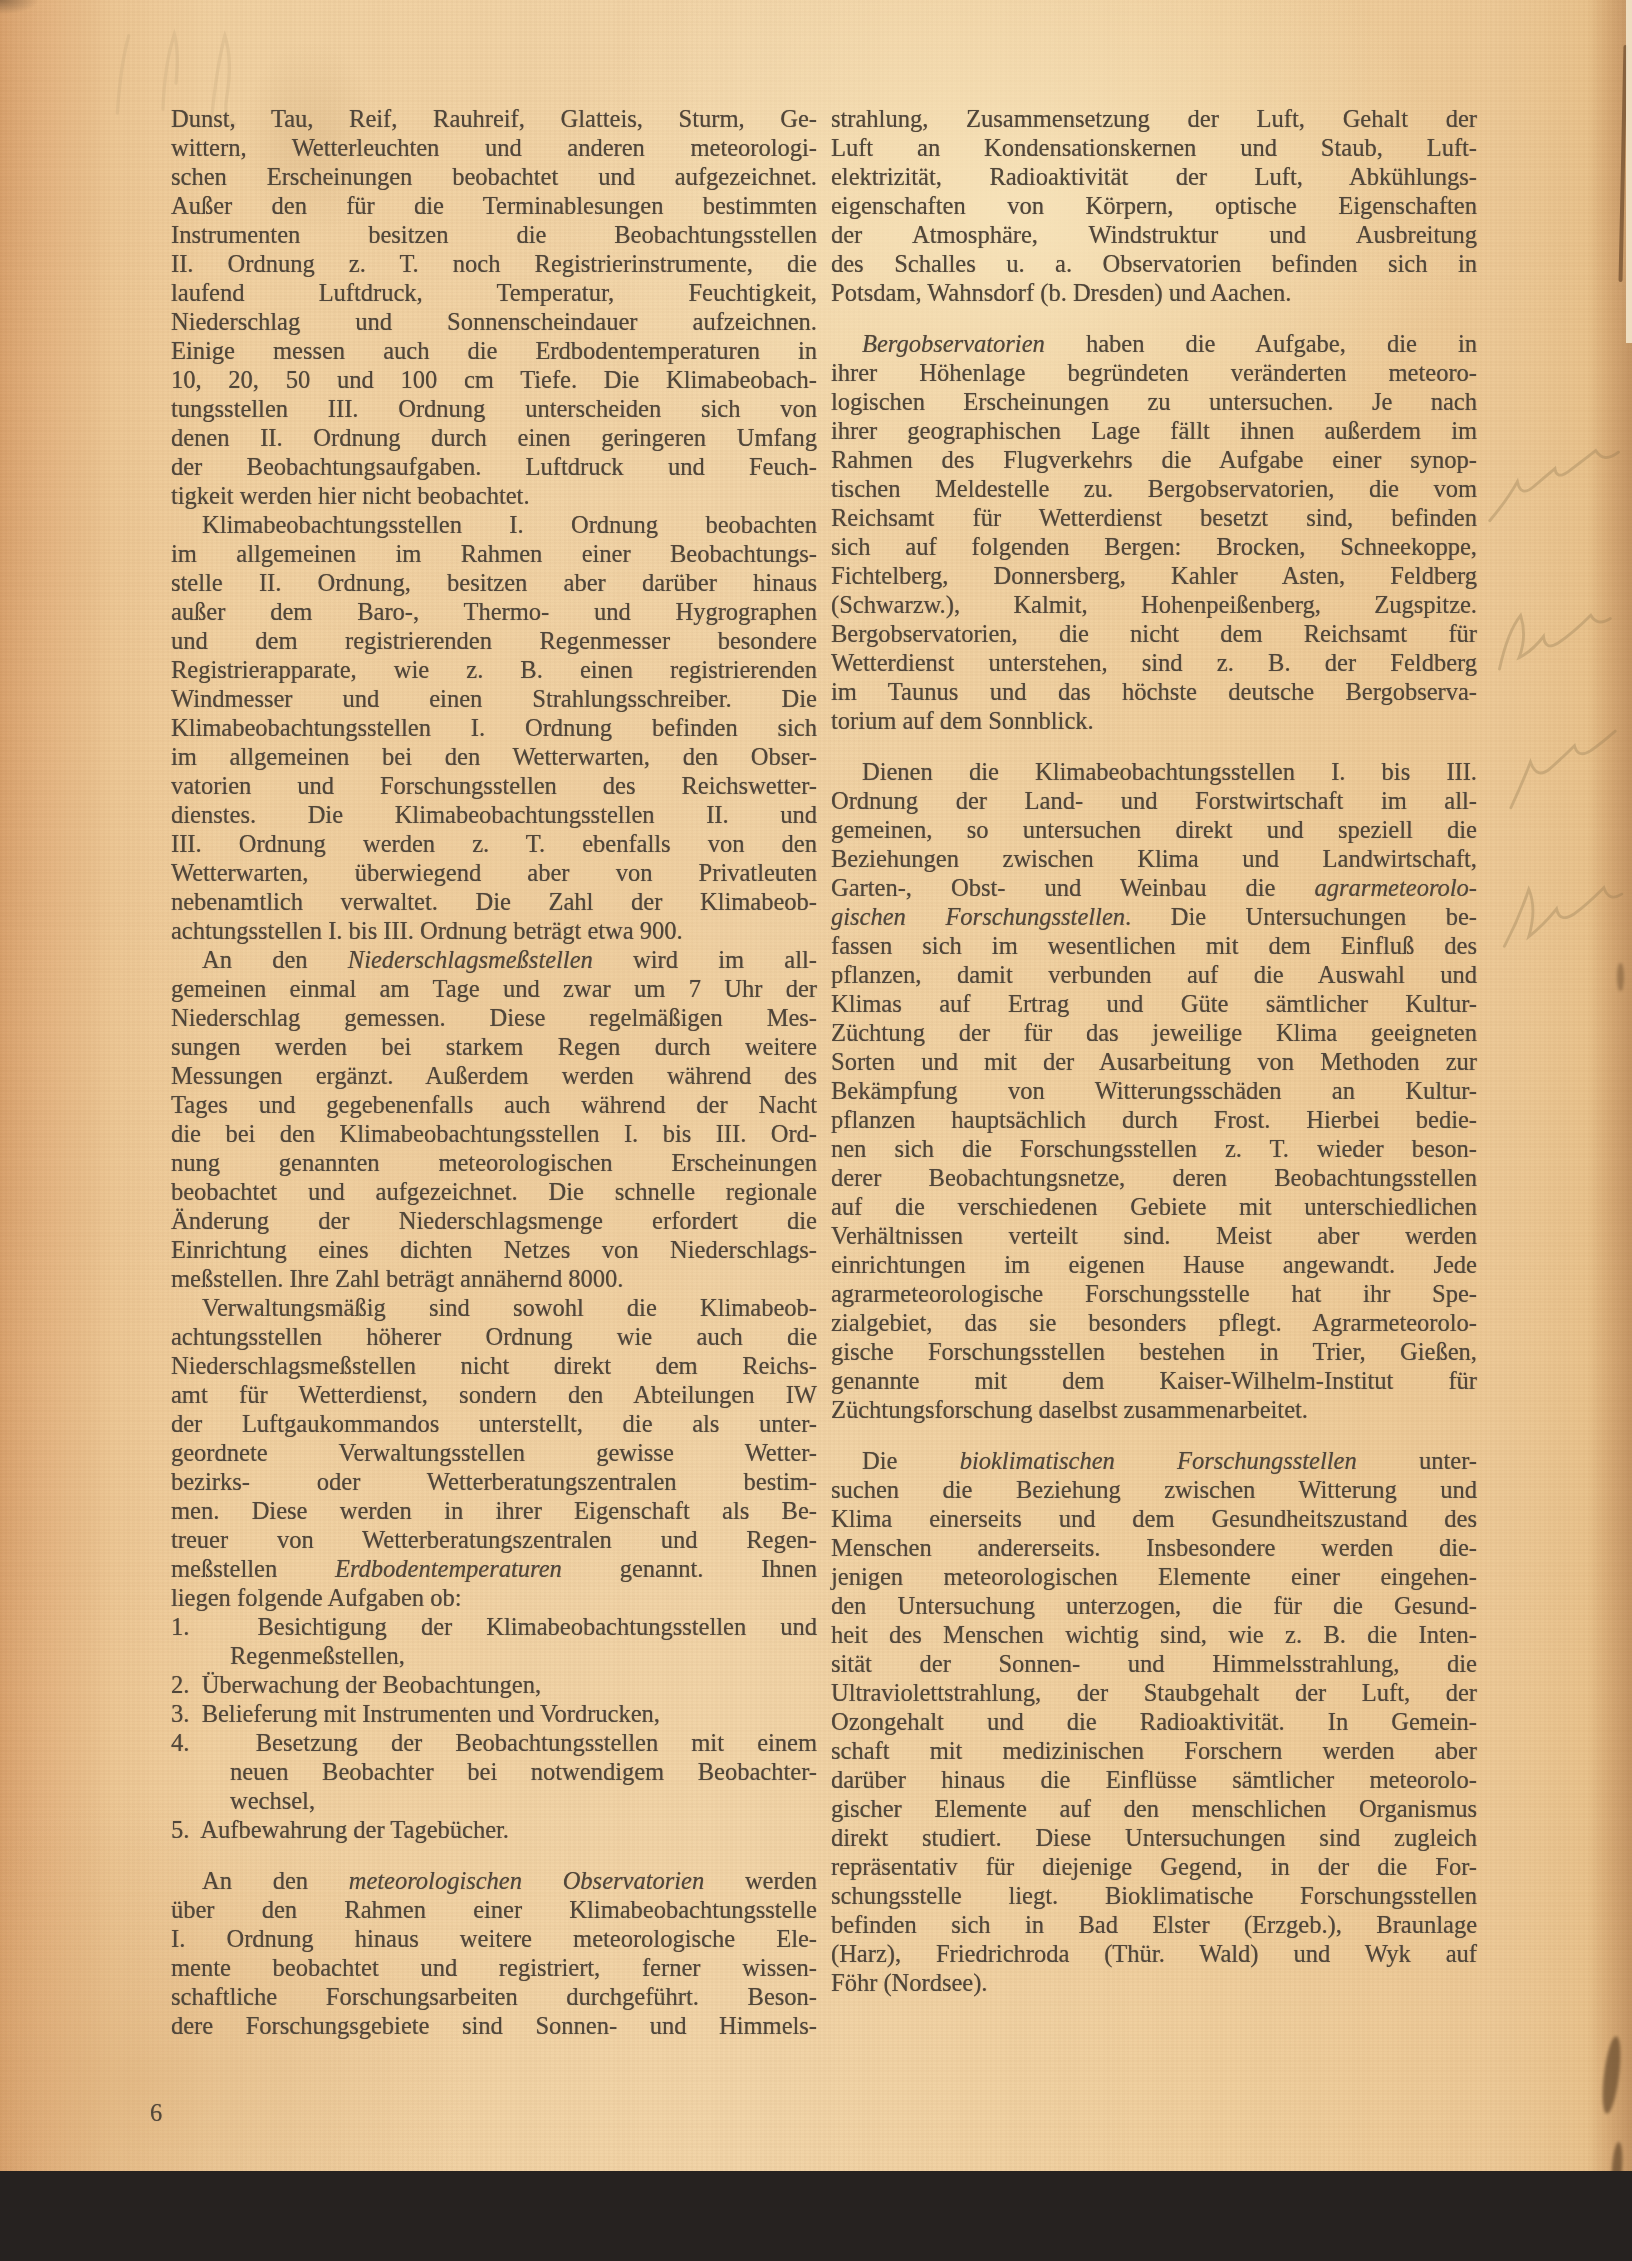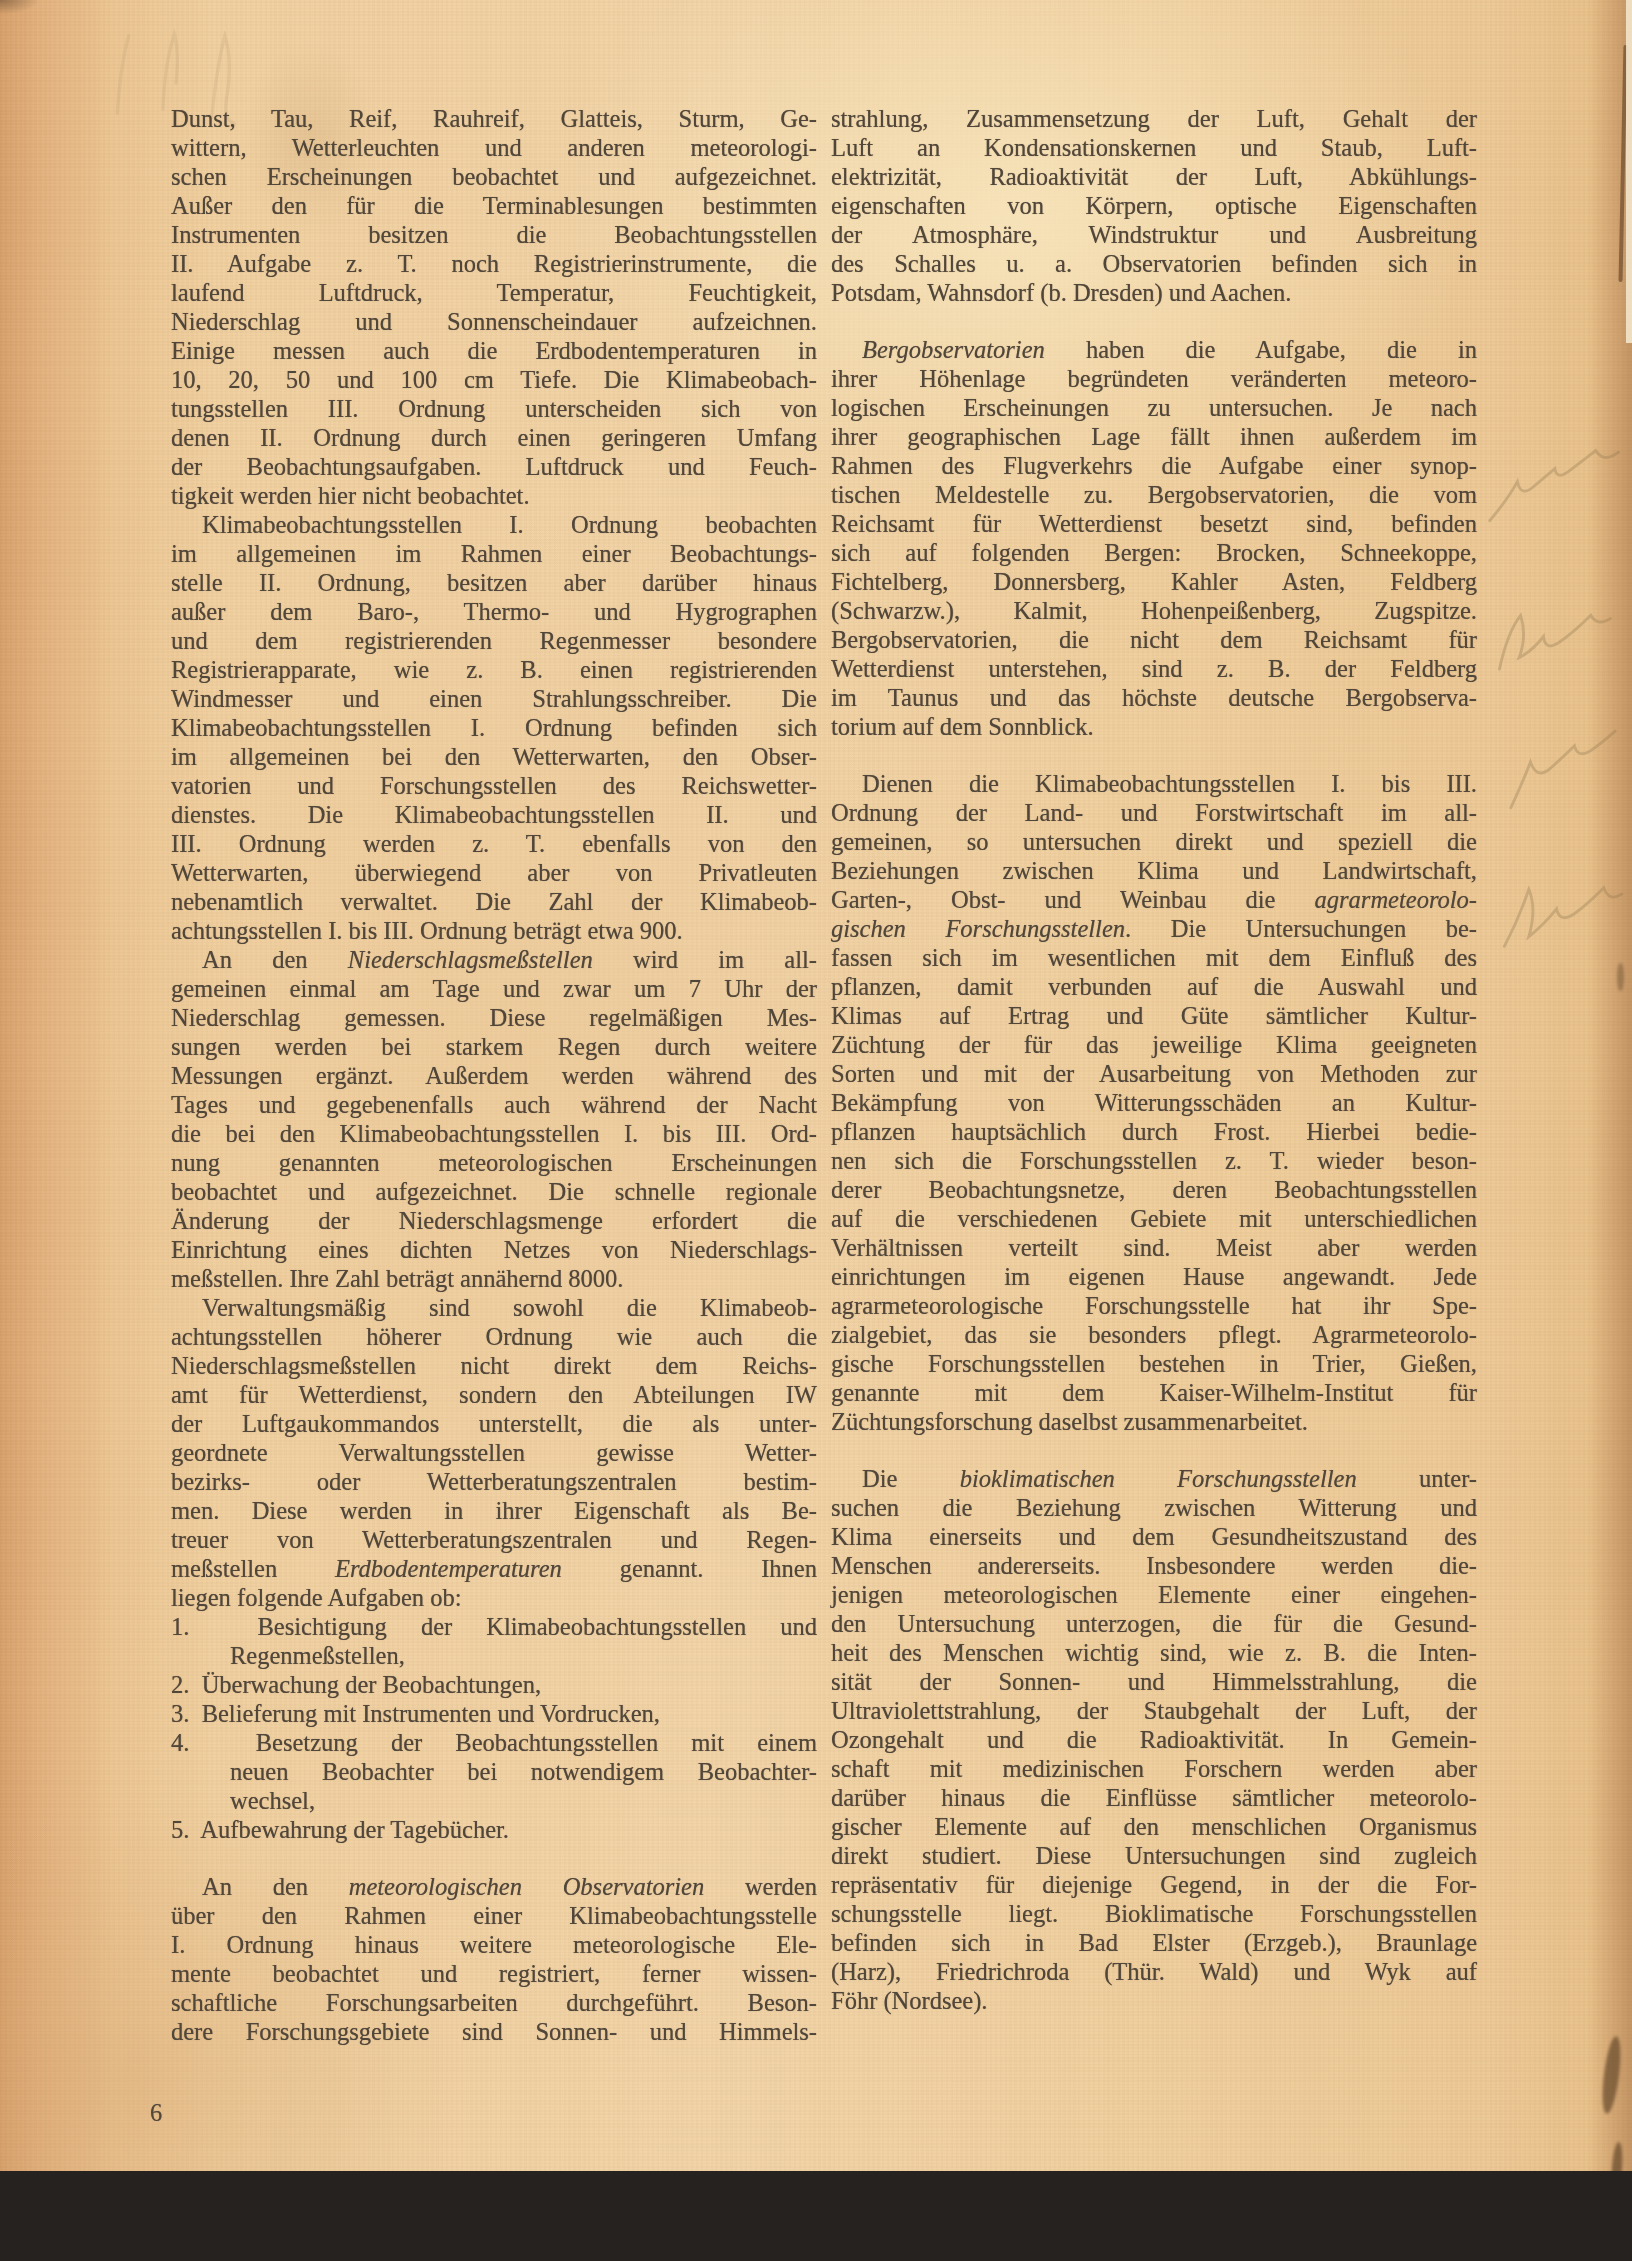"II. Aufgabe z. T. noch" span { text: Aufgabe -> Ordnung }
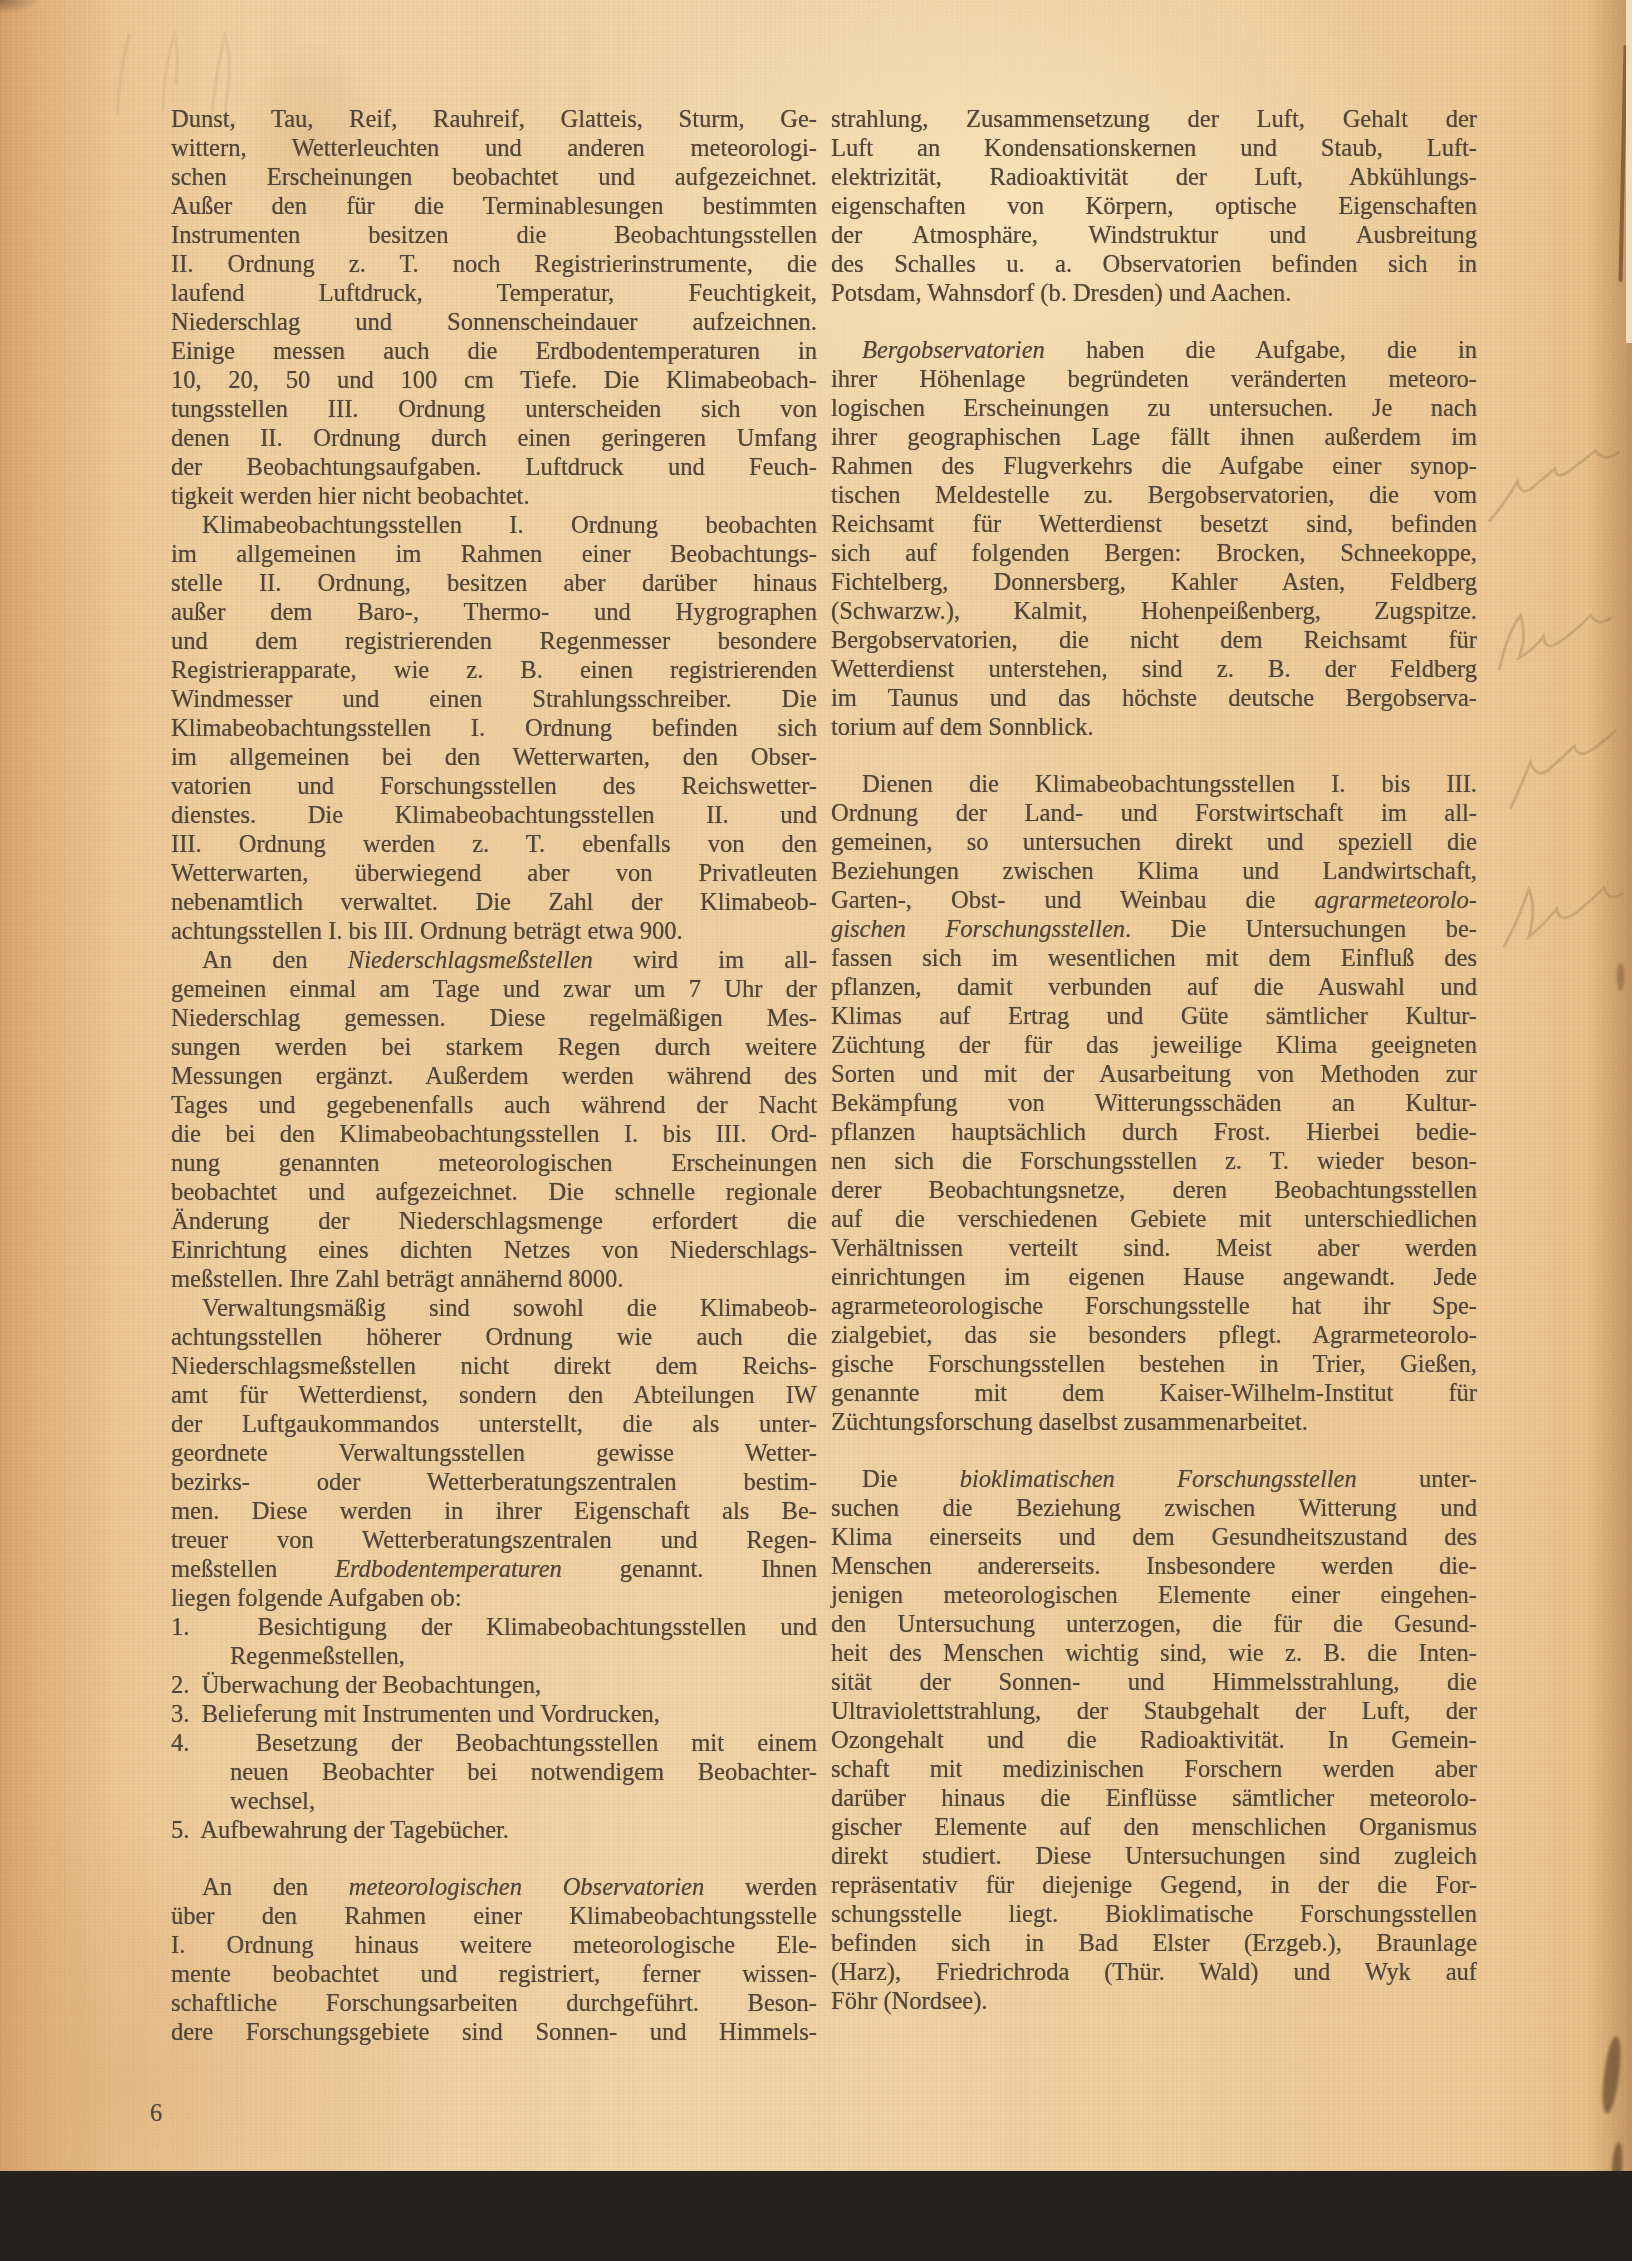"Bergobservatorien haben die Aufgabe, die" .para.gap { margin-top: 28px -> 22px }
